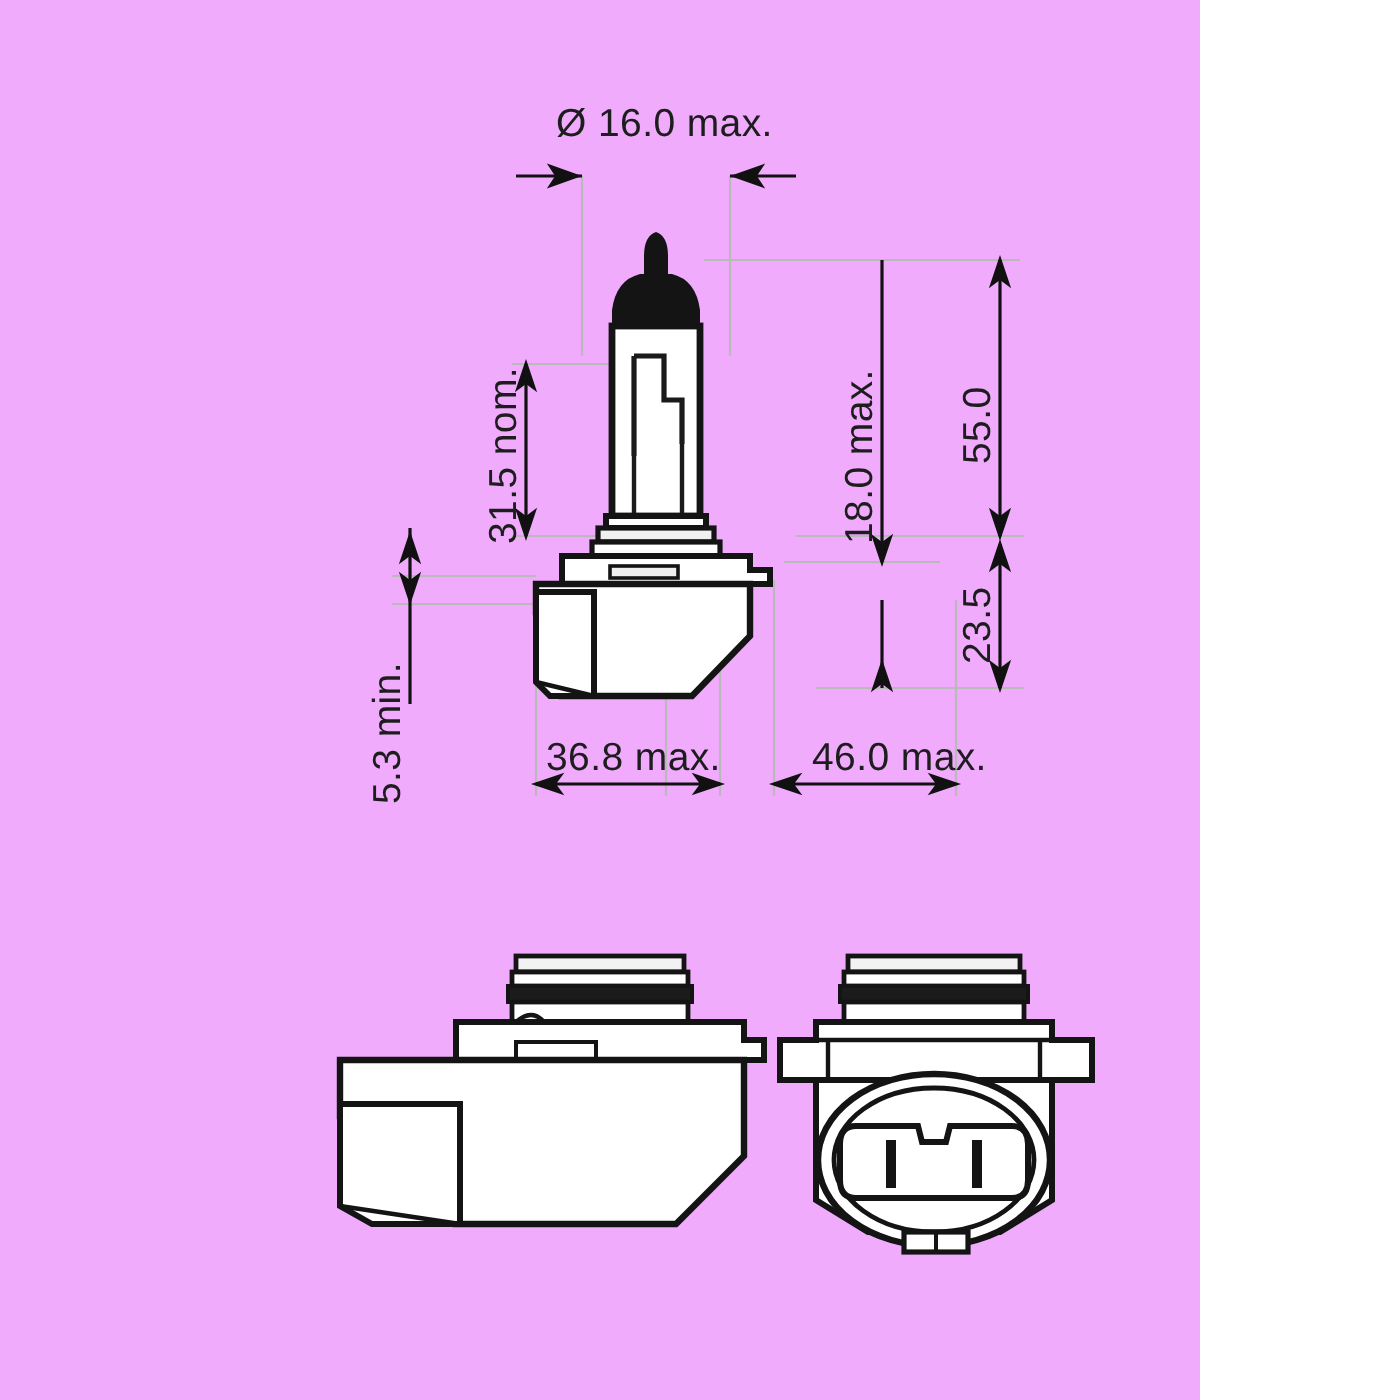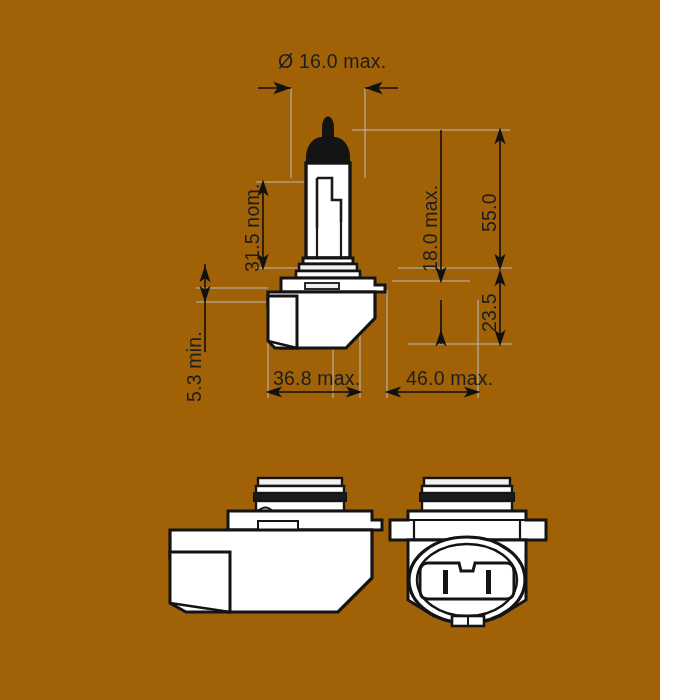"Ø 16.0 max." #stage { background: #a16207 -> #f0abfc; width: 660px -> 600px }
